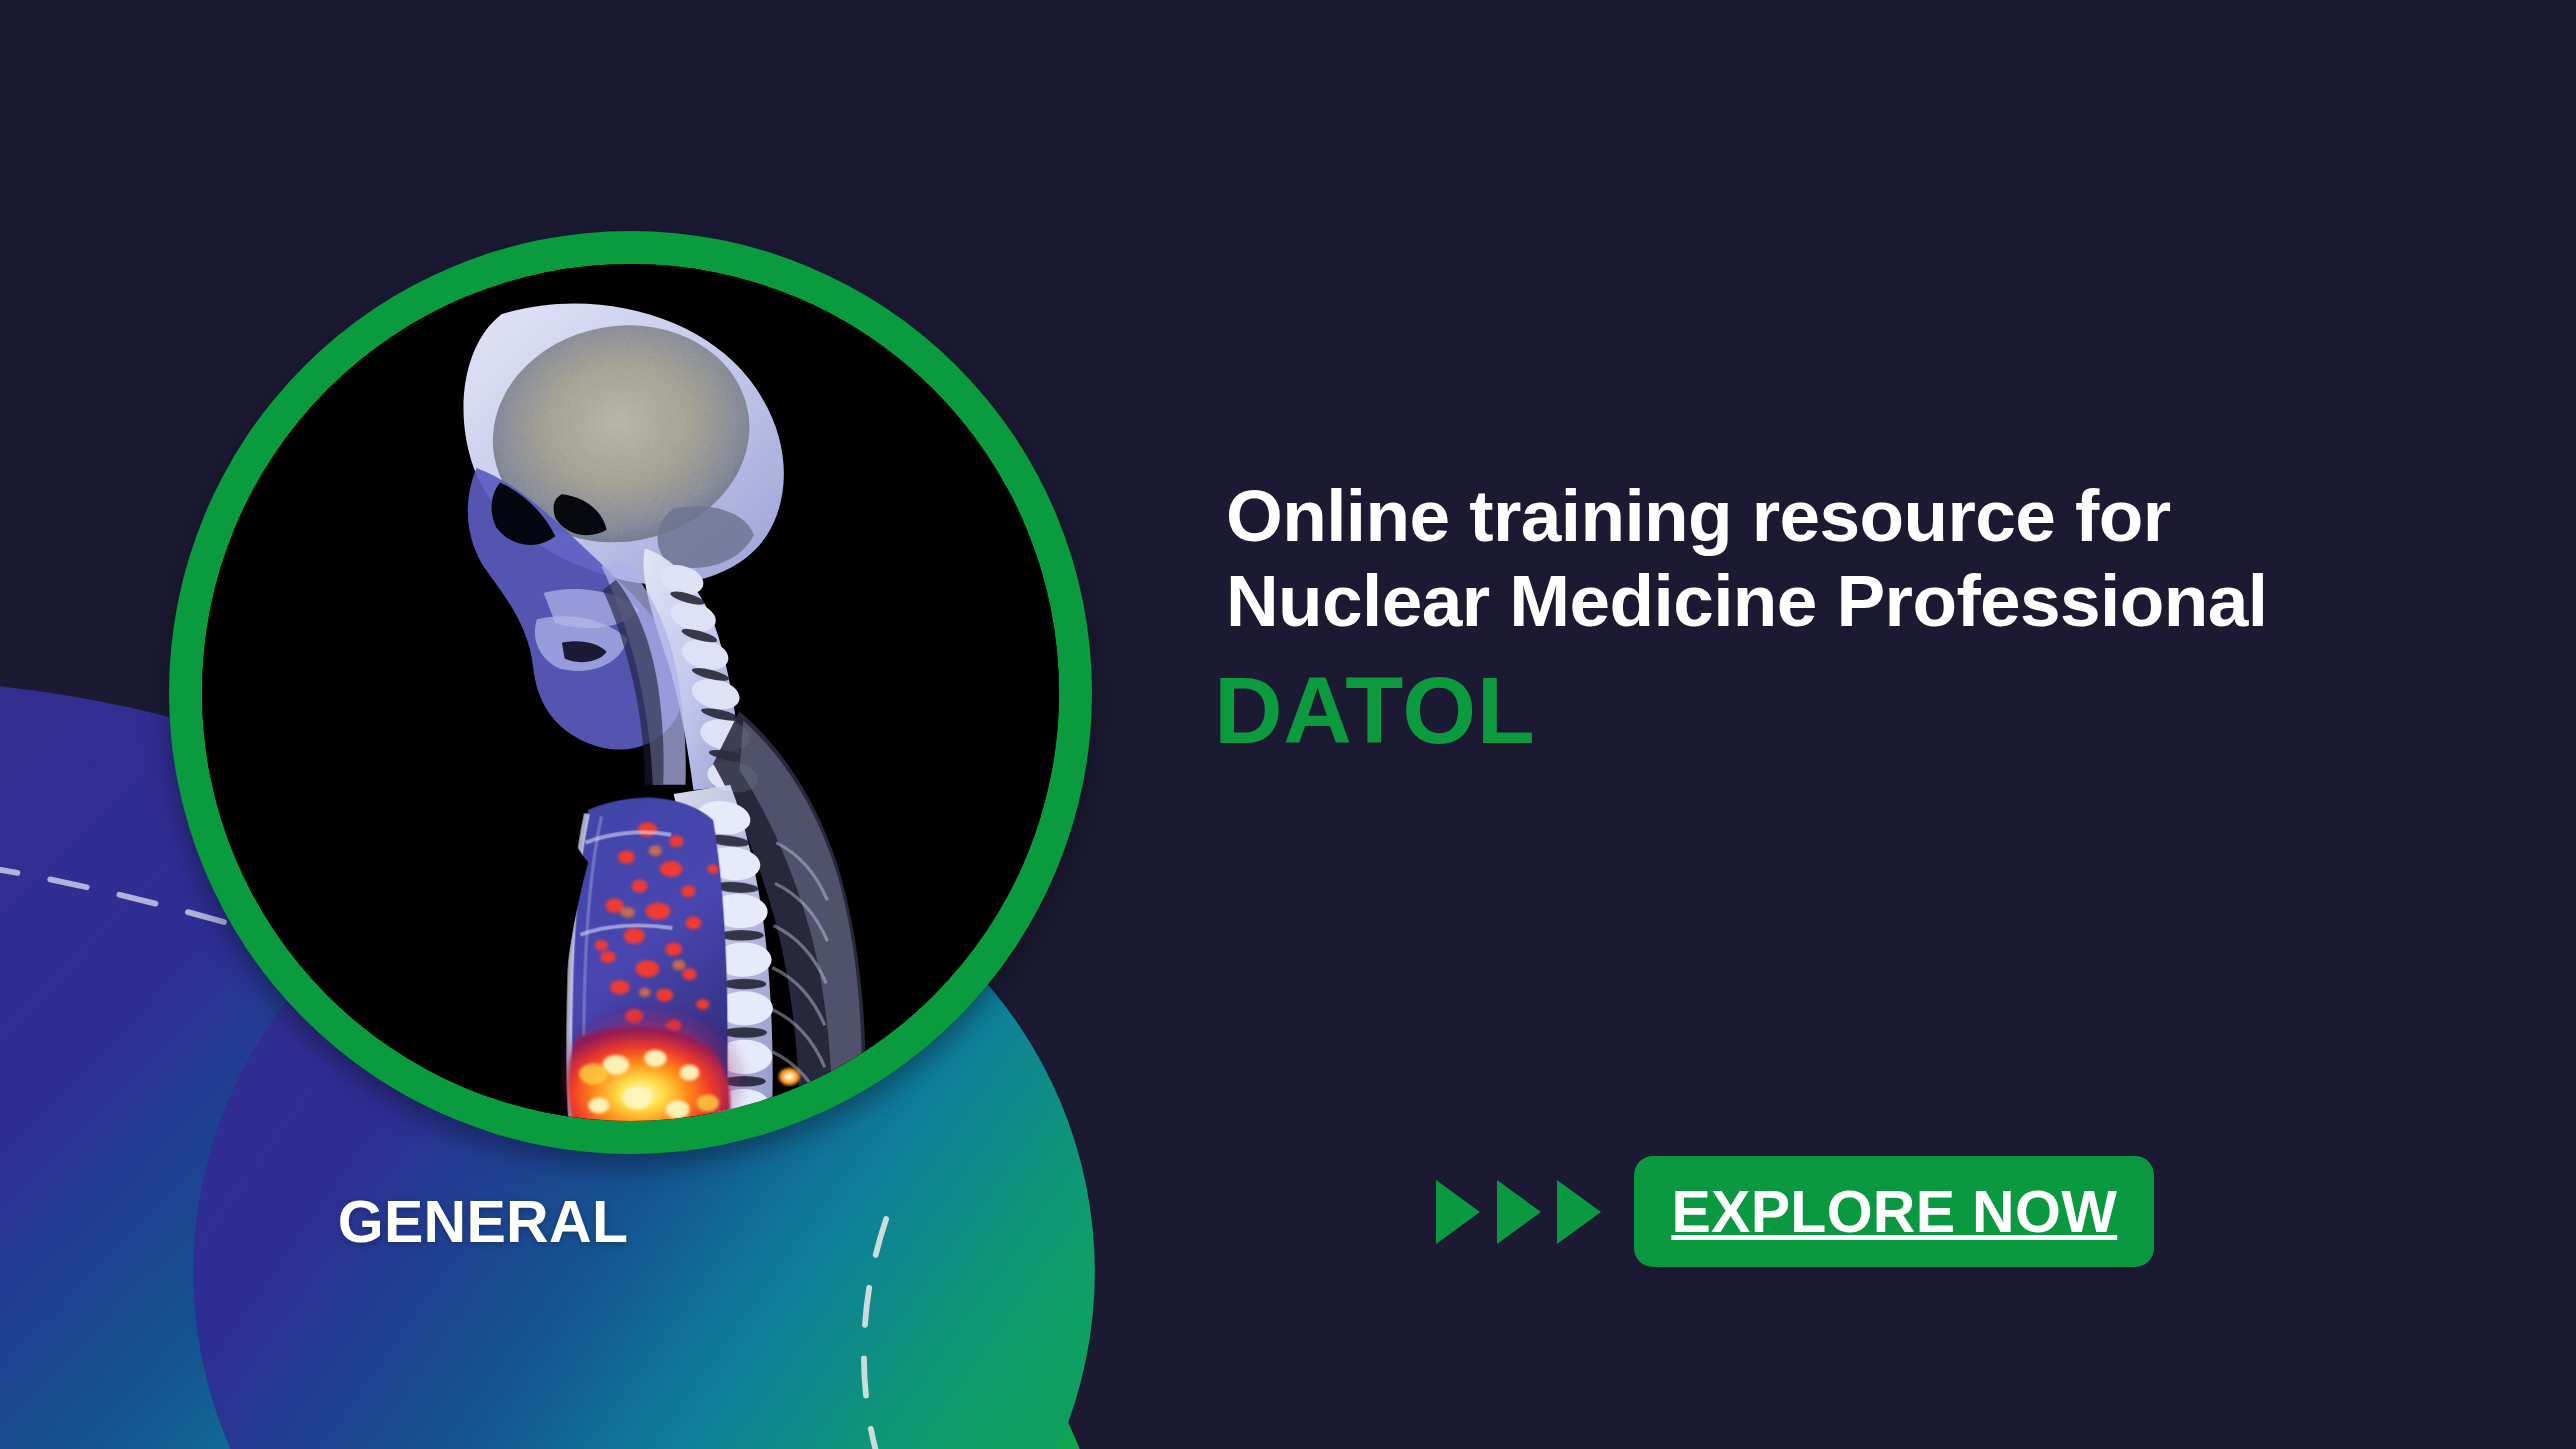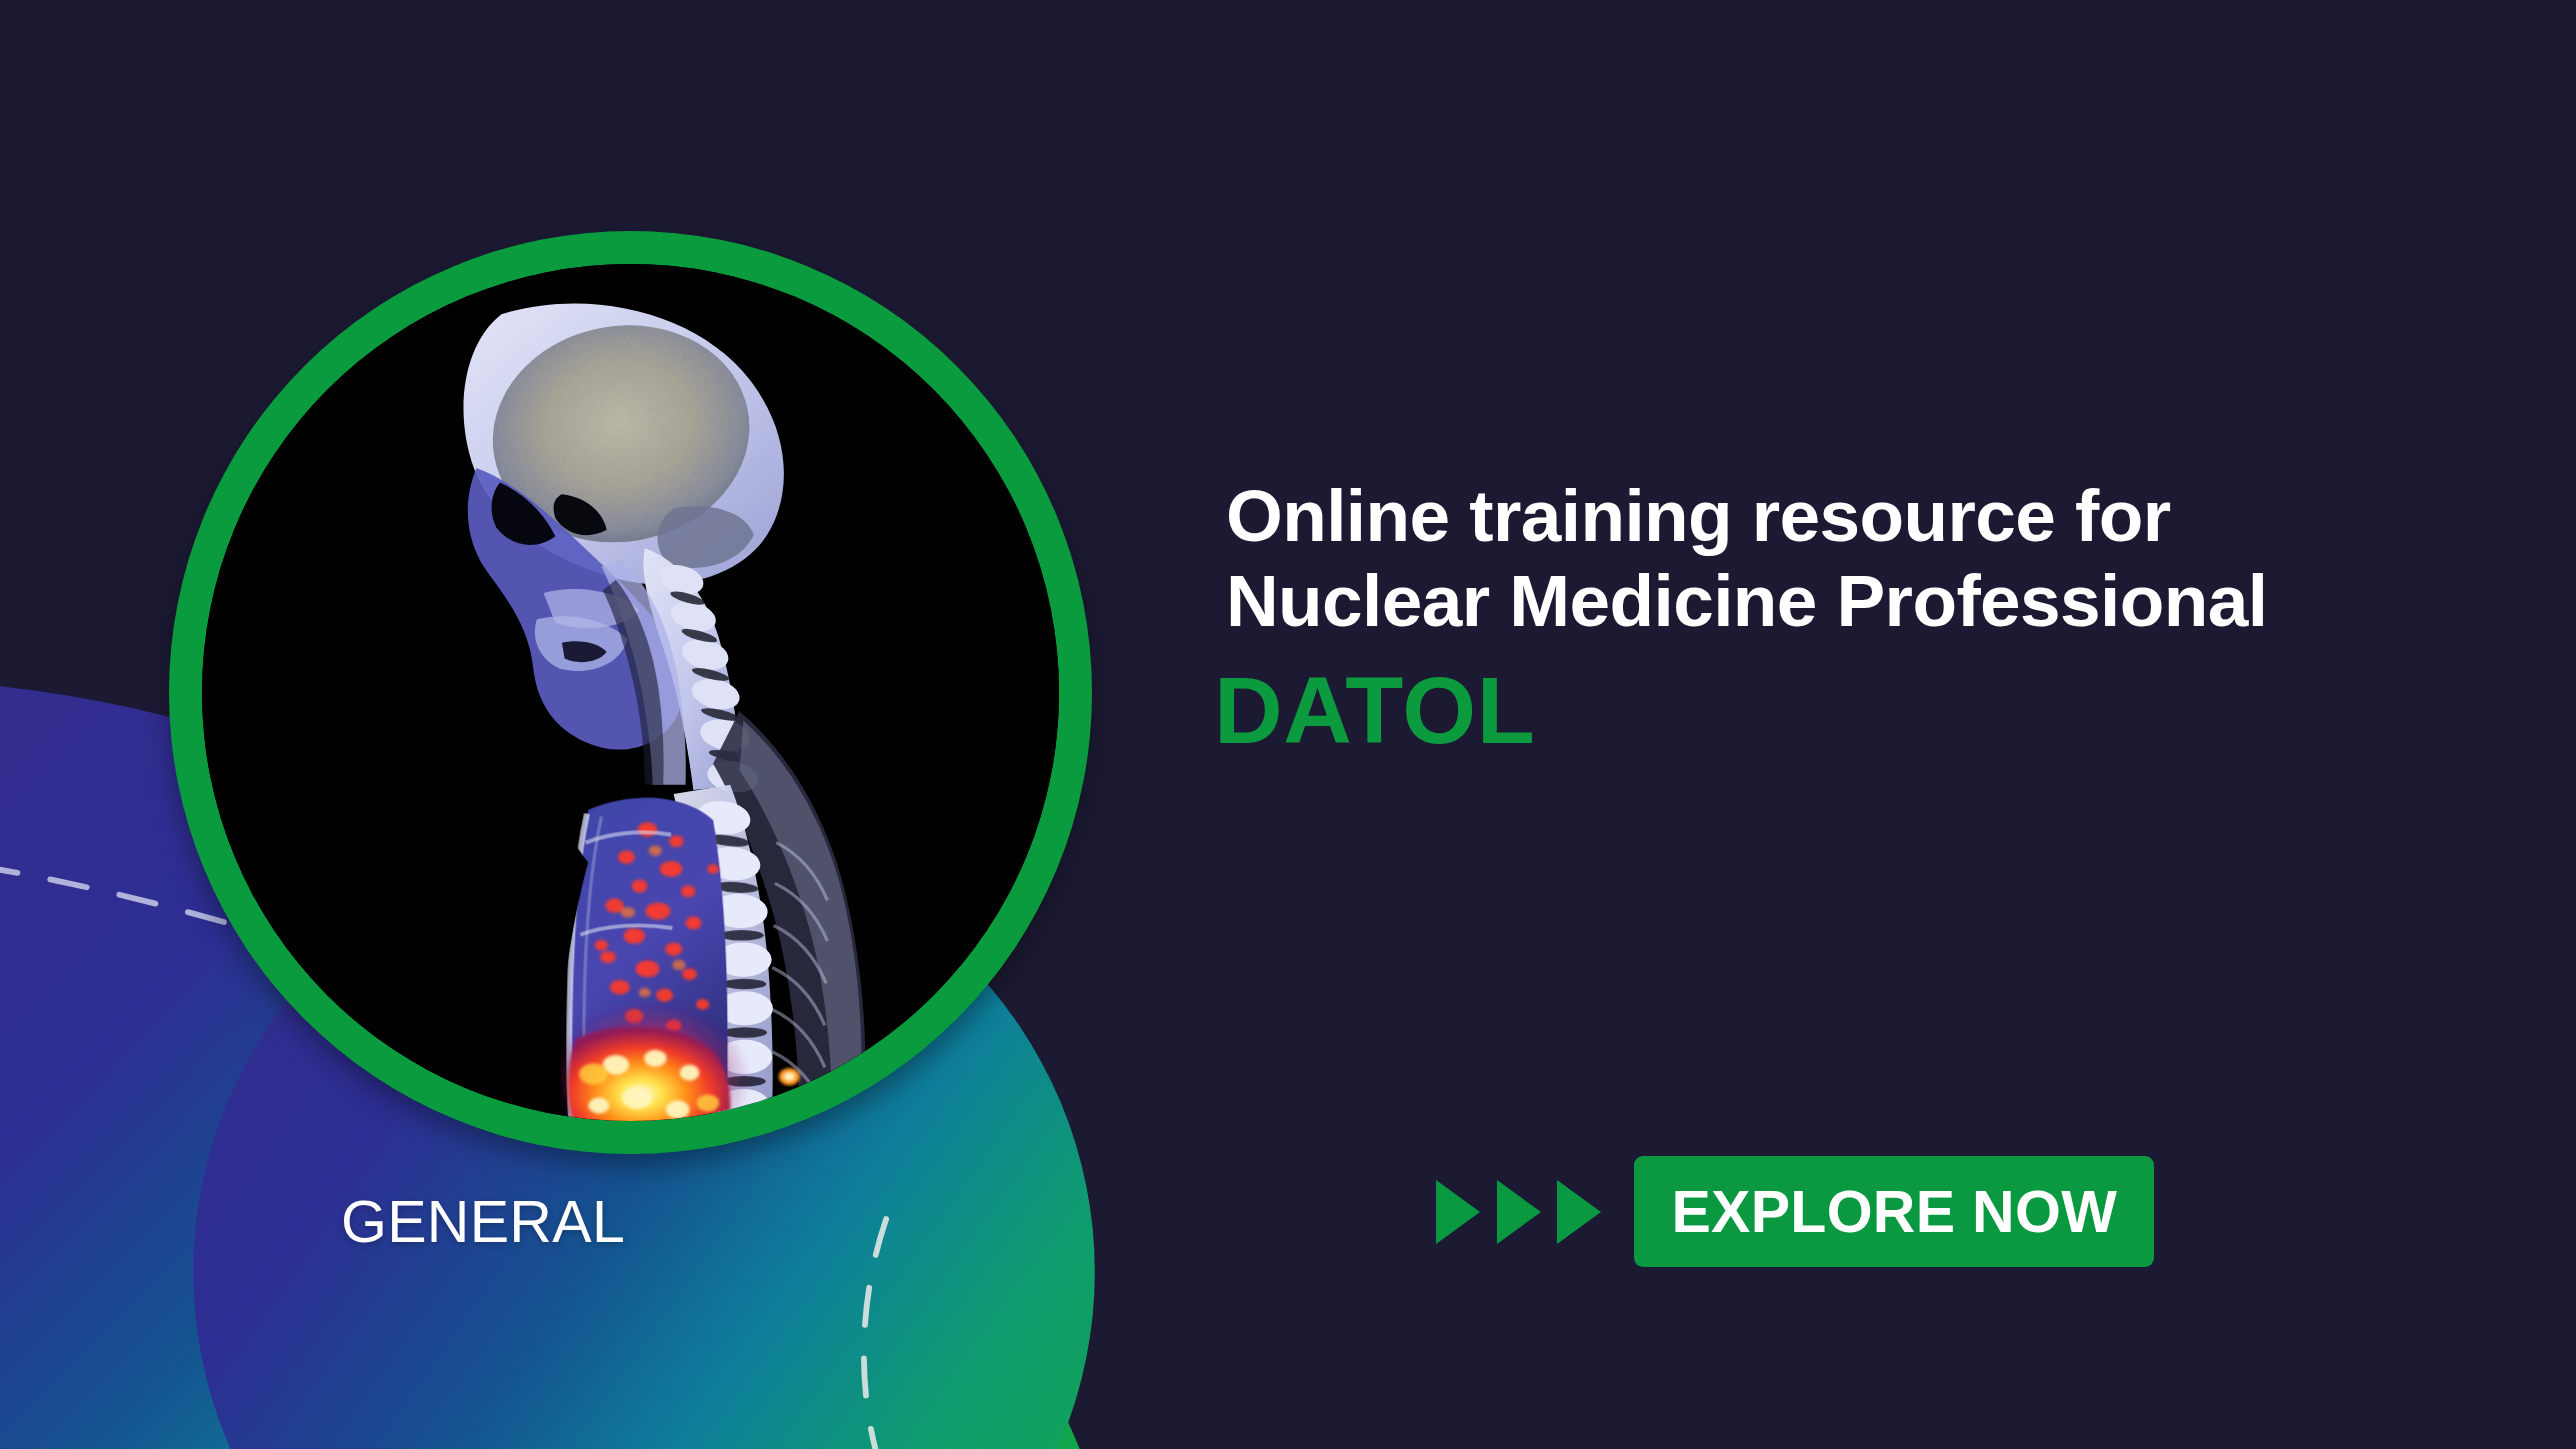"GENERAL" #category-label { font-weight: normal -> bold }
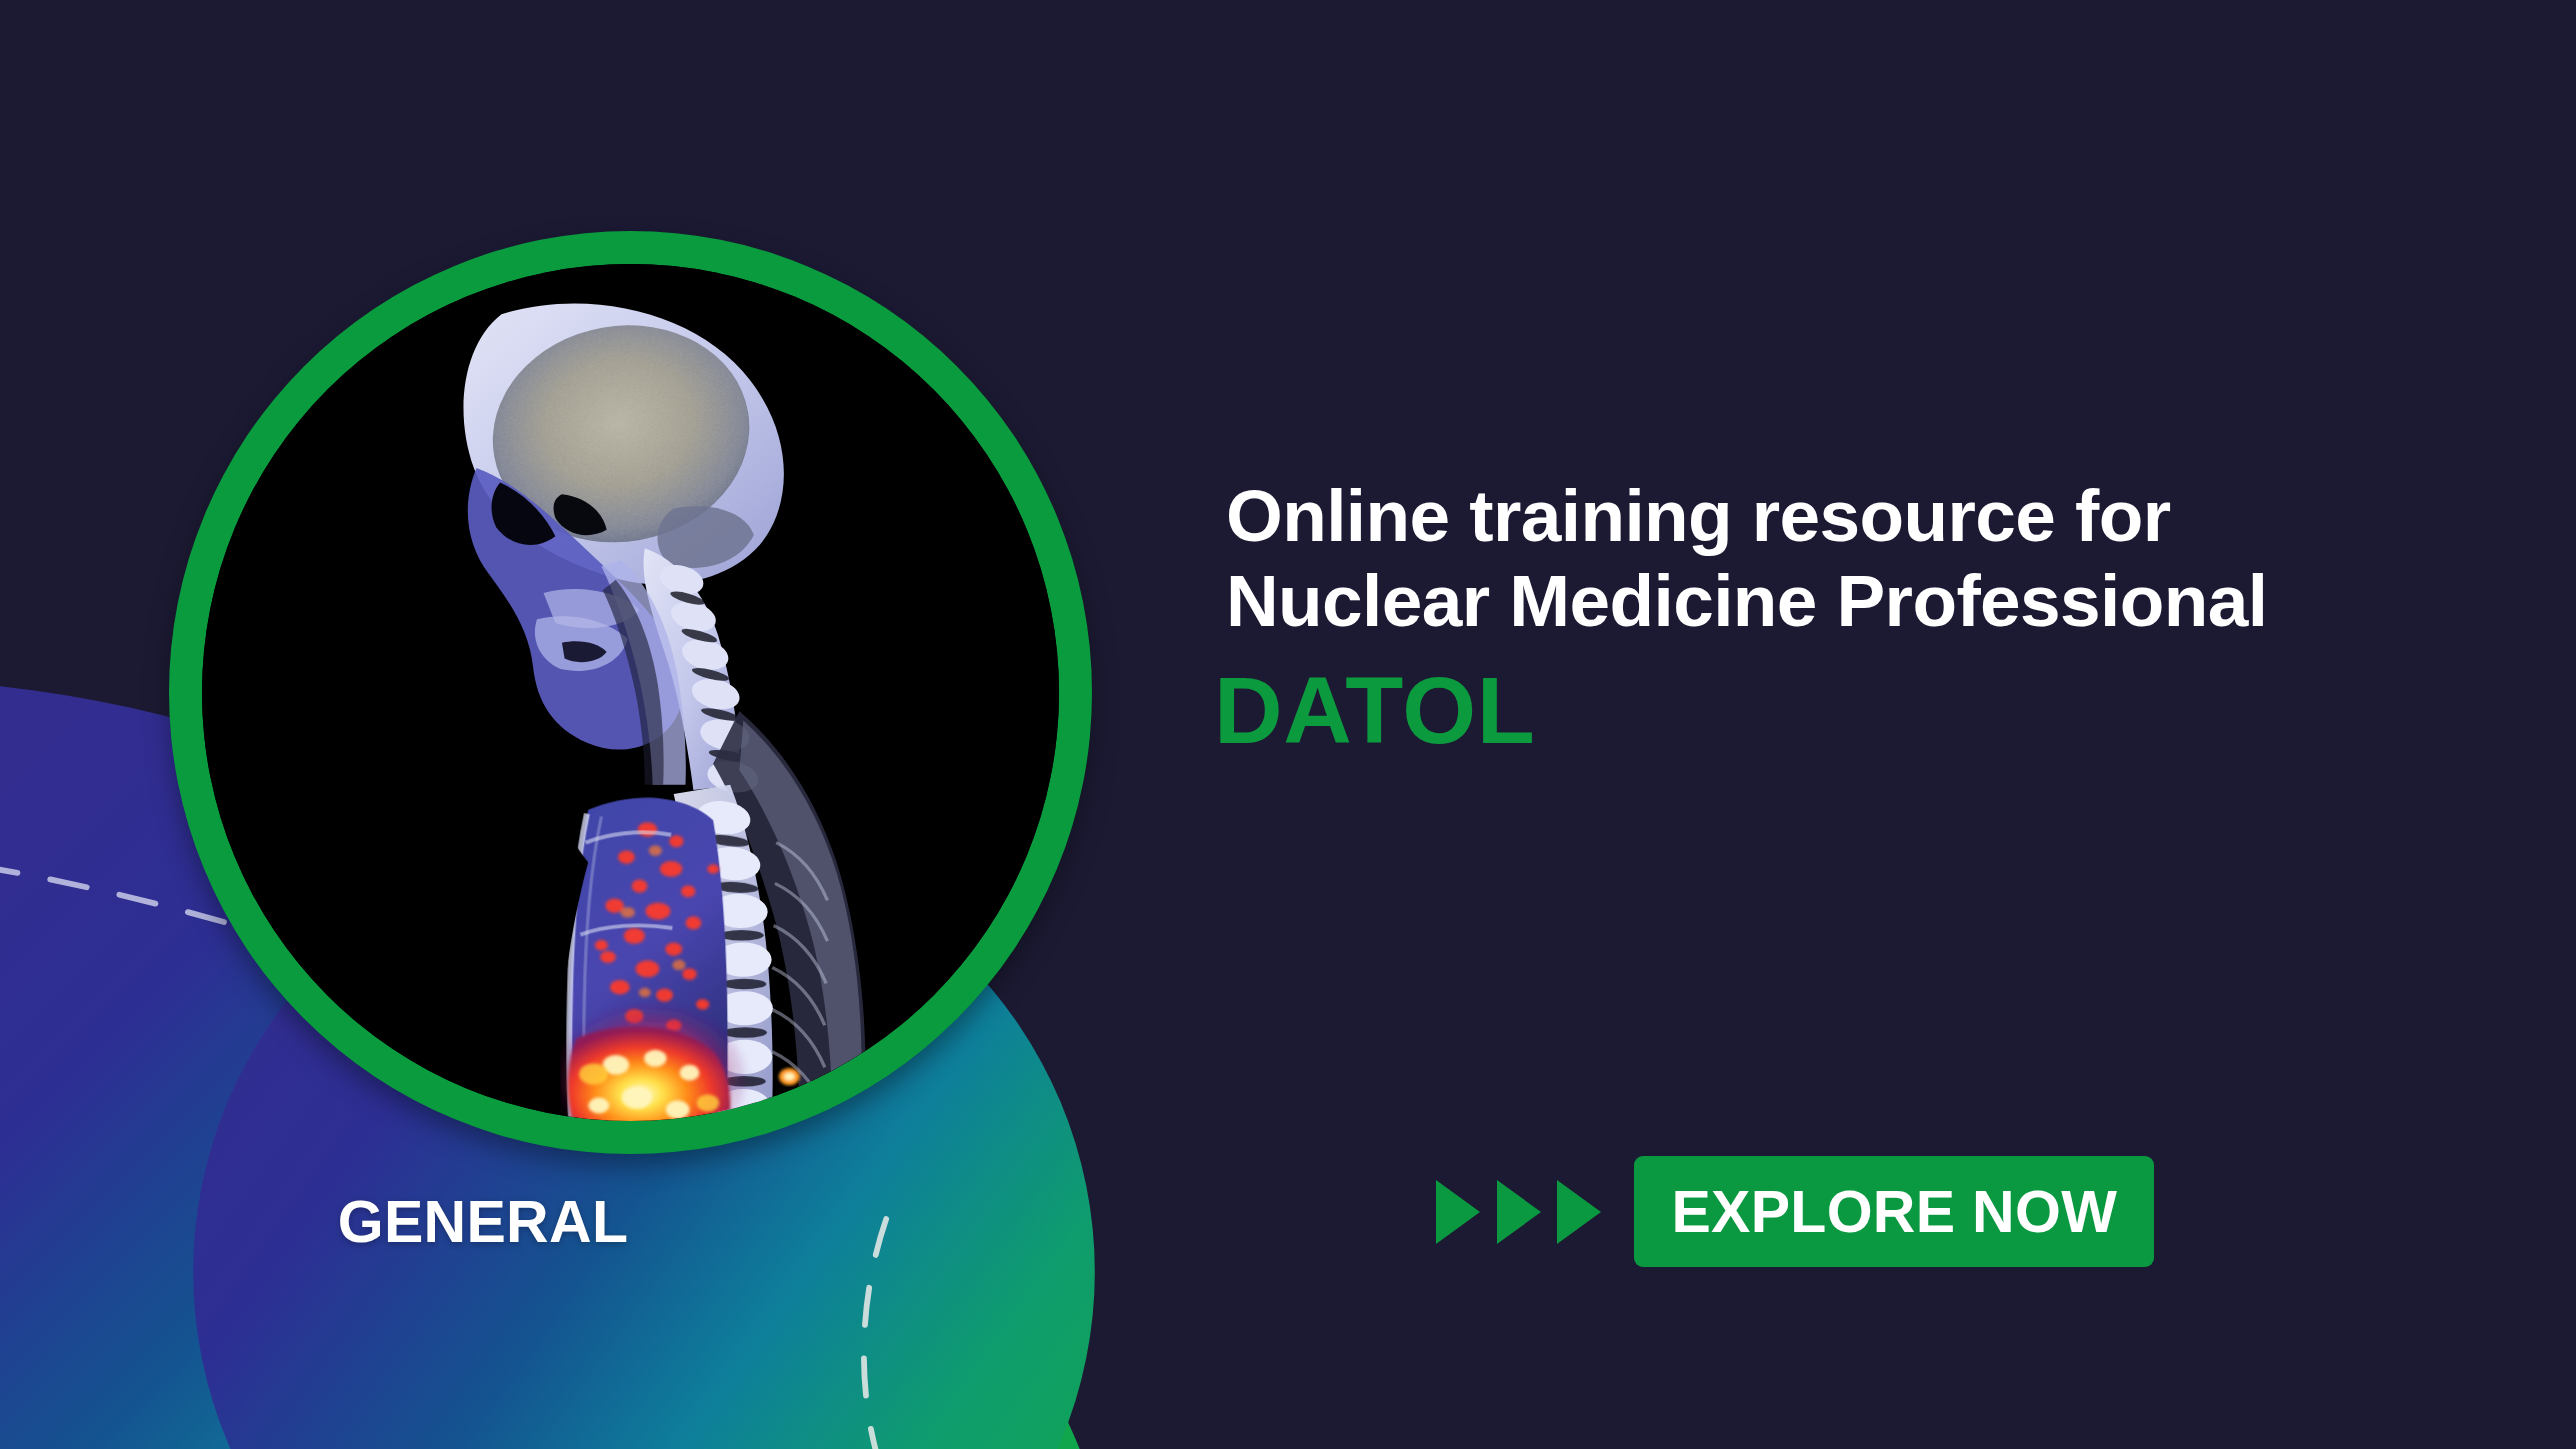"EXPLORE NOW" #explore-button { border-radius: 9px -> 19px; text-decoration: none -> underline }
